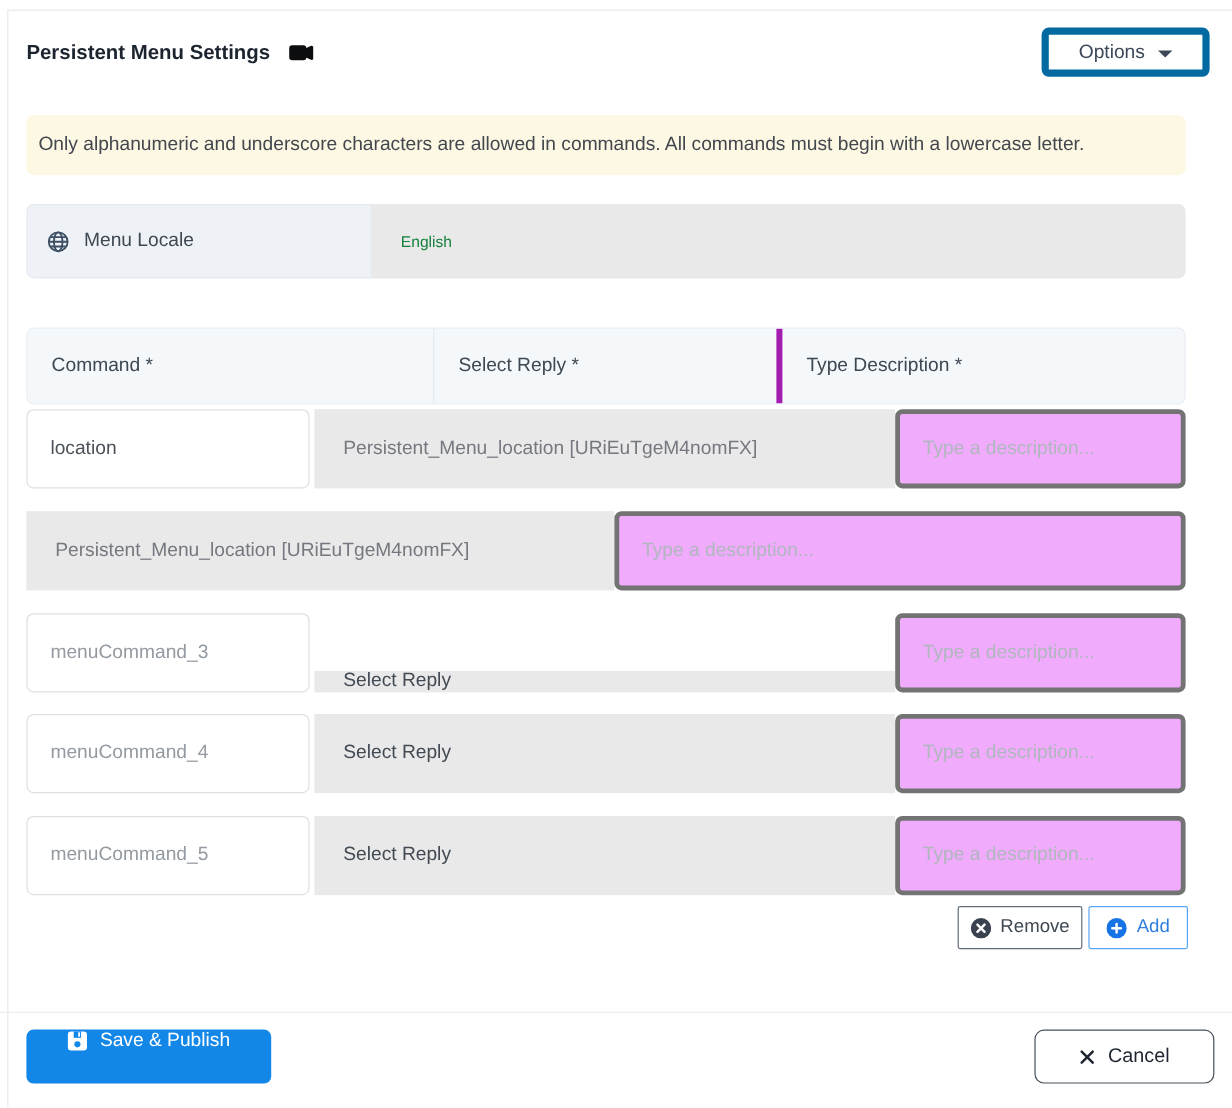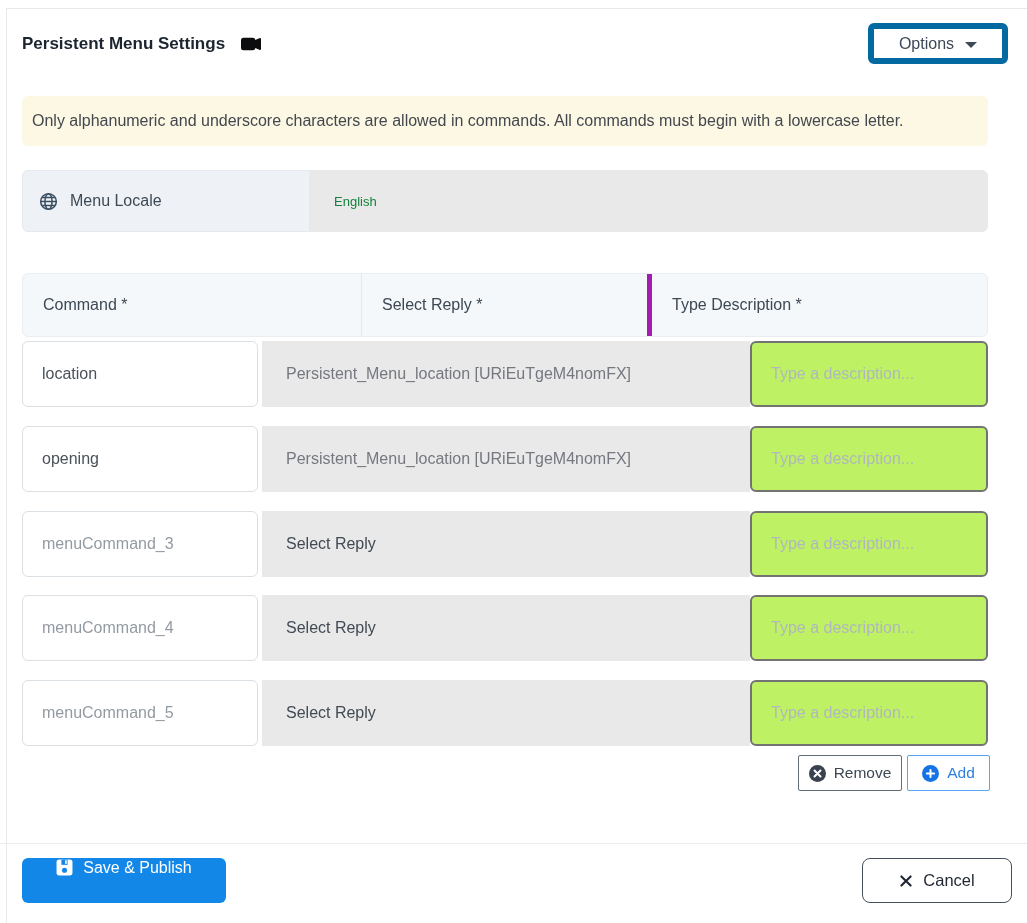"Type a description..." .desc-input { background: #bef264 -> #f0abfc; border: 2px solid #737373 -> 4px solid #737373 }
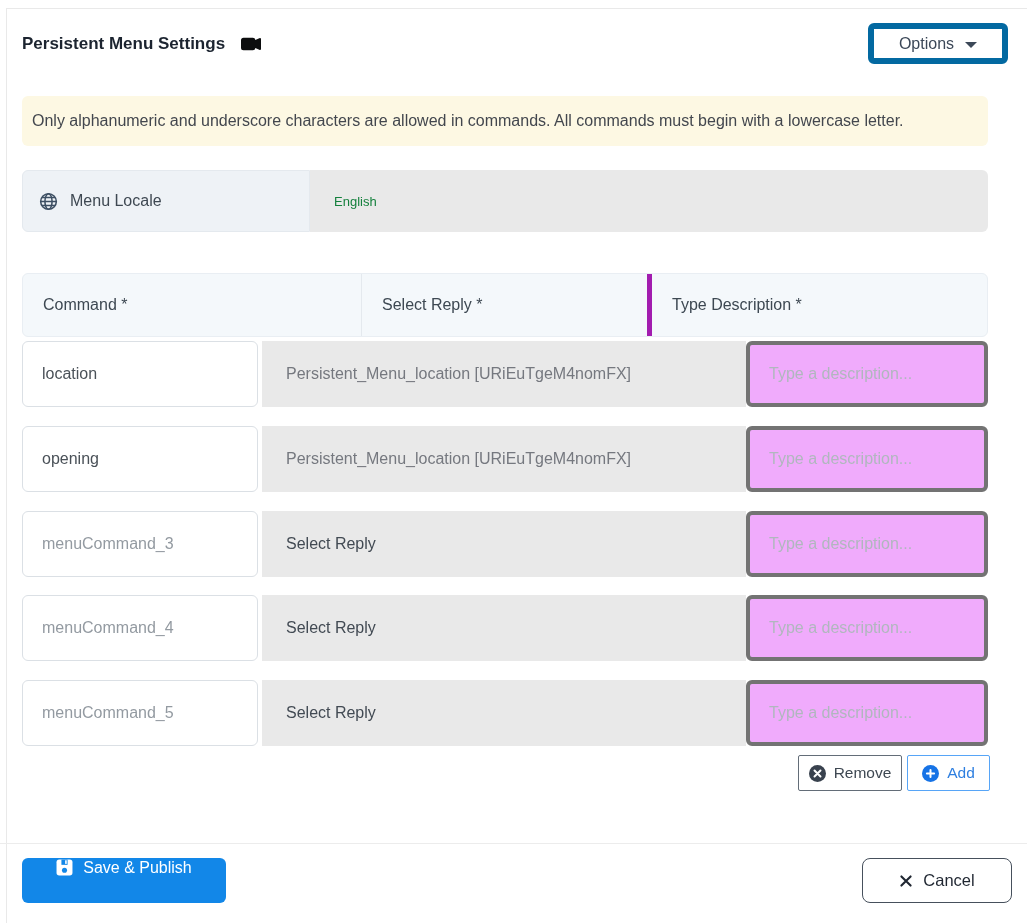"opening" input.command-input { html: <input> -> none }
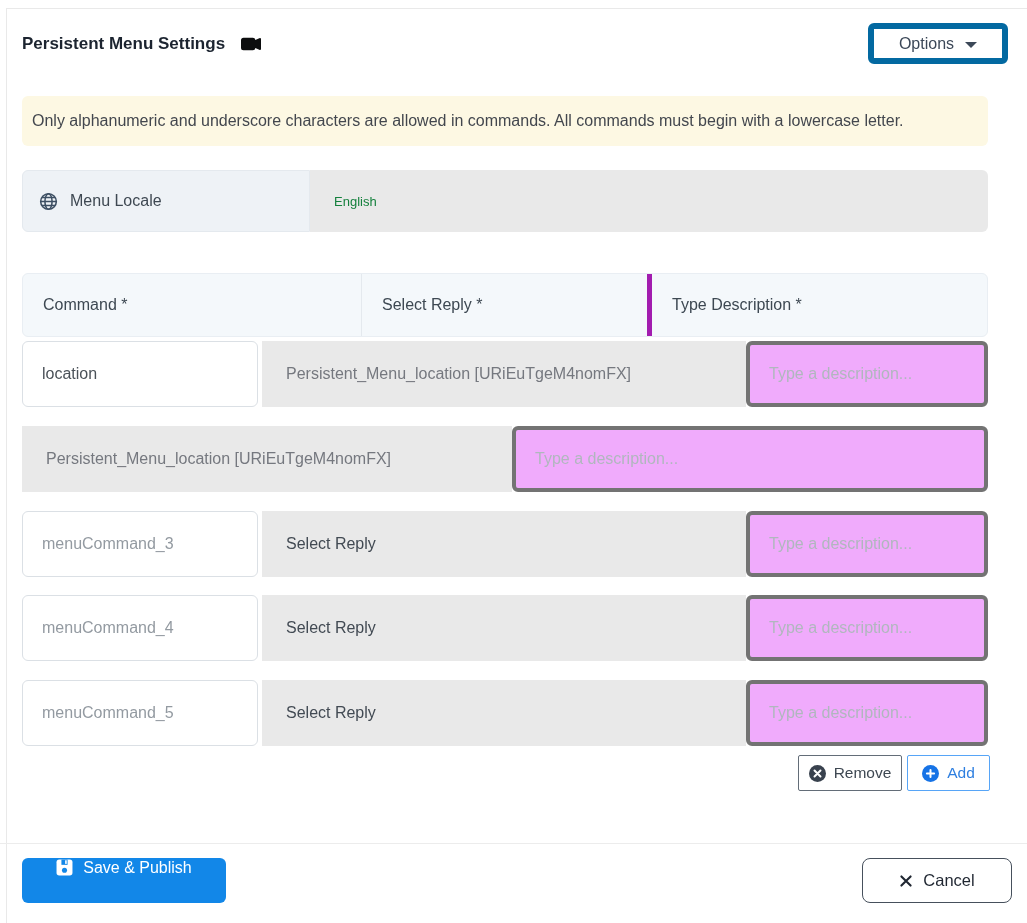"menuCommand_3" .r2 { align-items: none -> flex-end }
